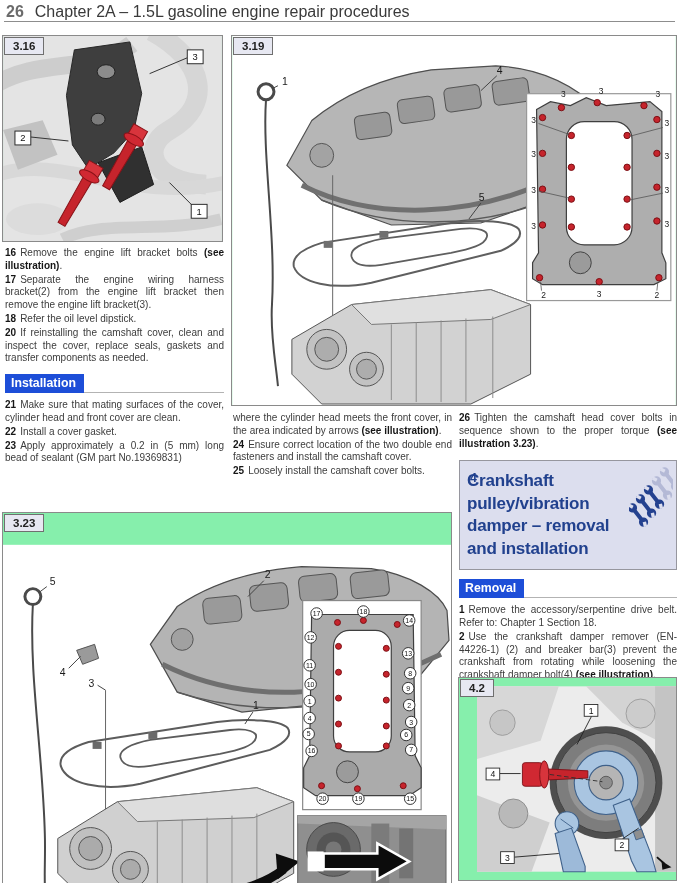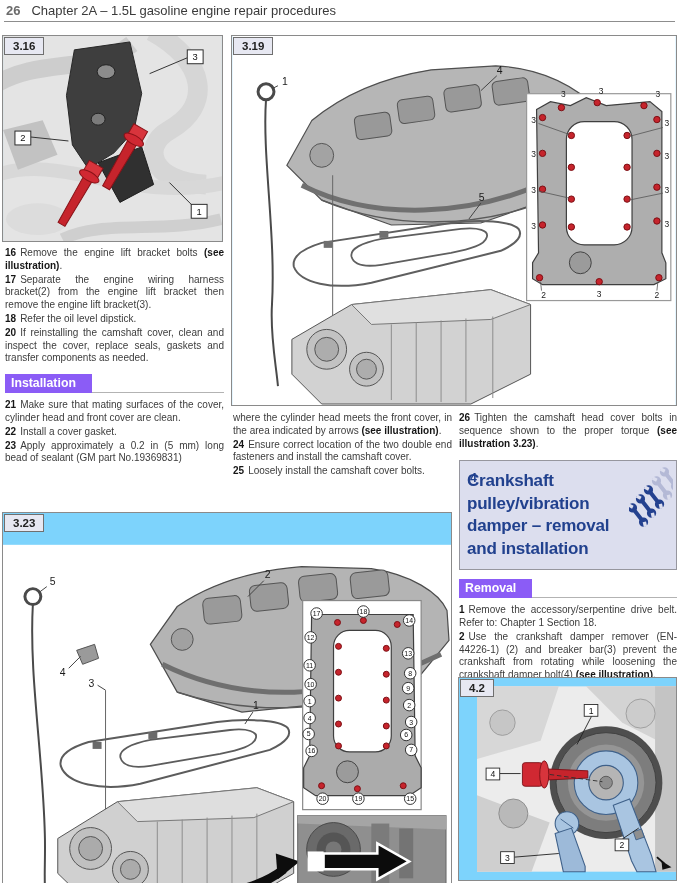"26 Chapter 2A – 1.5L" .pagehead { font-size: 13px -> 16px }
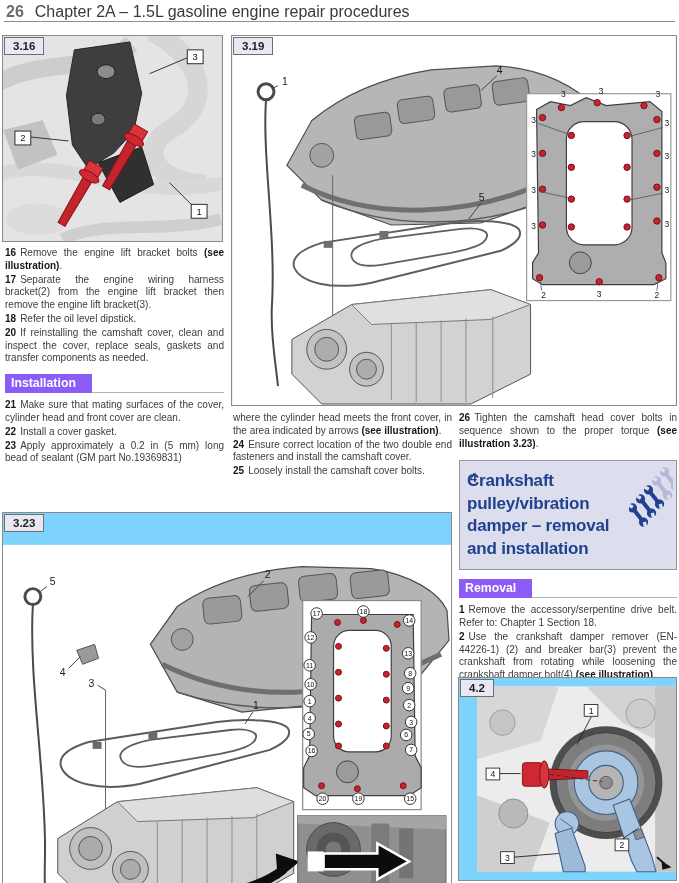"3.16" .fig { background: #7dd3fc -> #86efac }
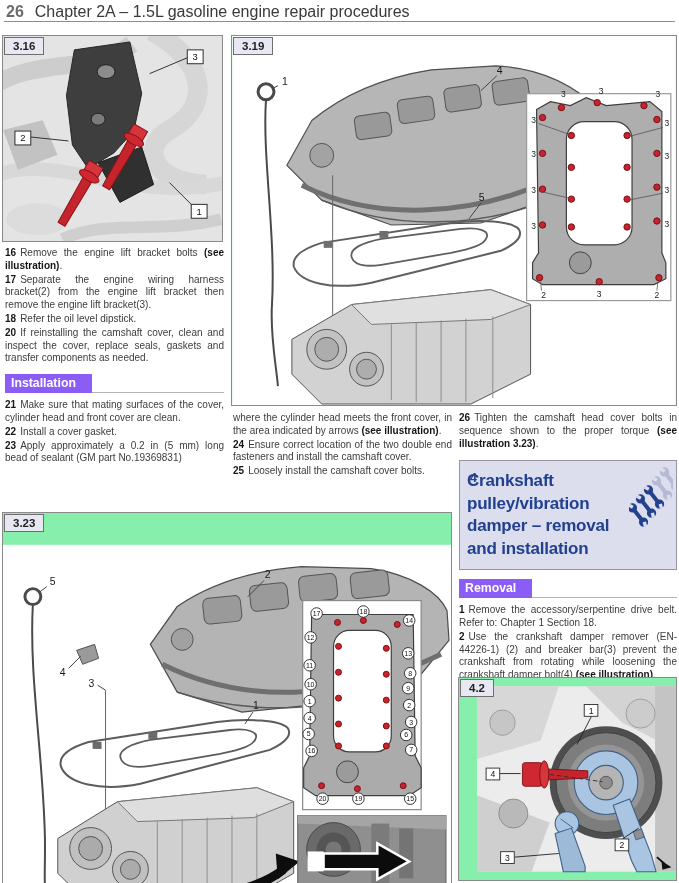"Installation" .subhead { background: #8b5cf6 -> #1d4ed8; padding: 2px 16px 3px 6px -> 2px 8px 3px 6px }
